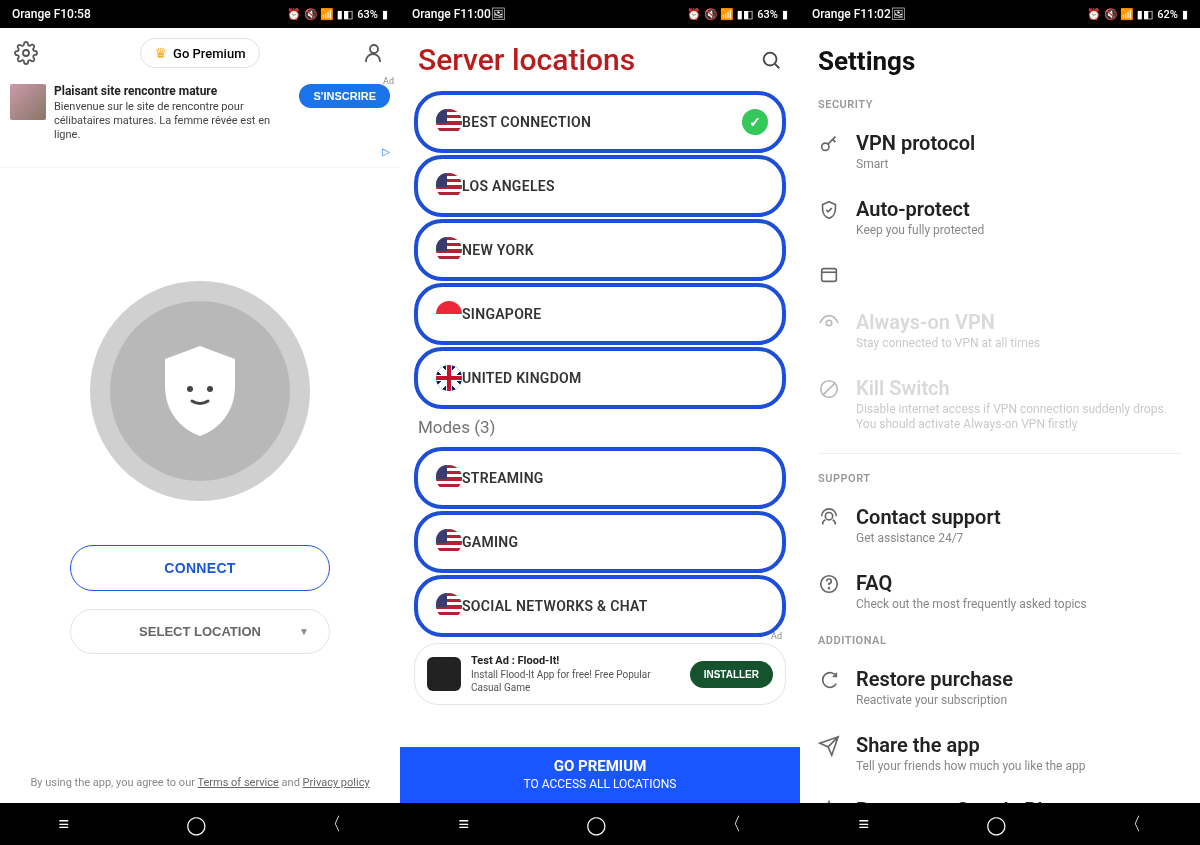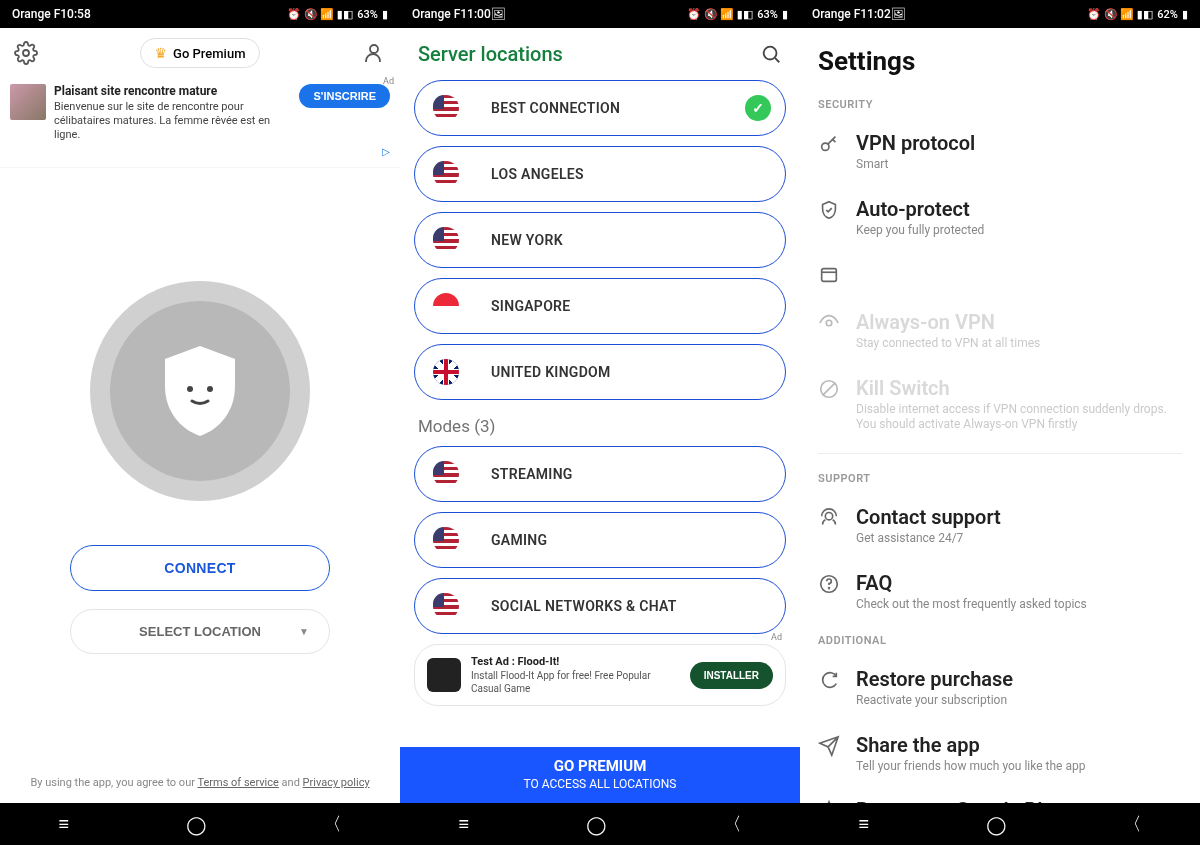"Server locations" .hdr2-title { color: #15803d -> #b91c1c; font-size: 20px -> 30px }
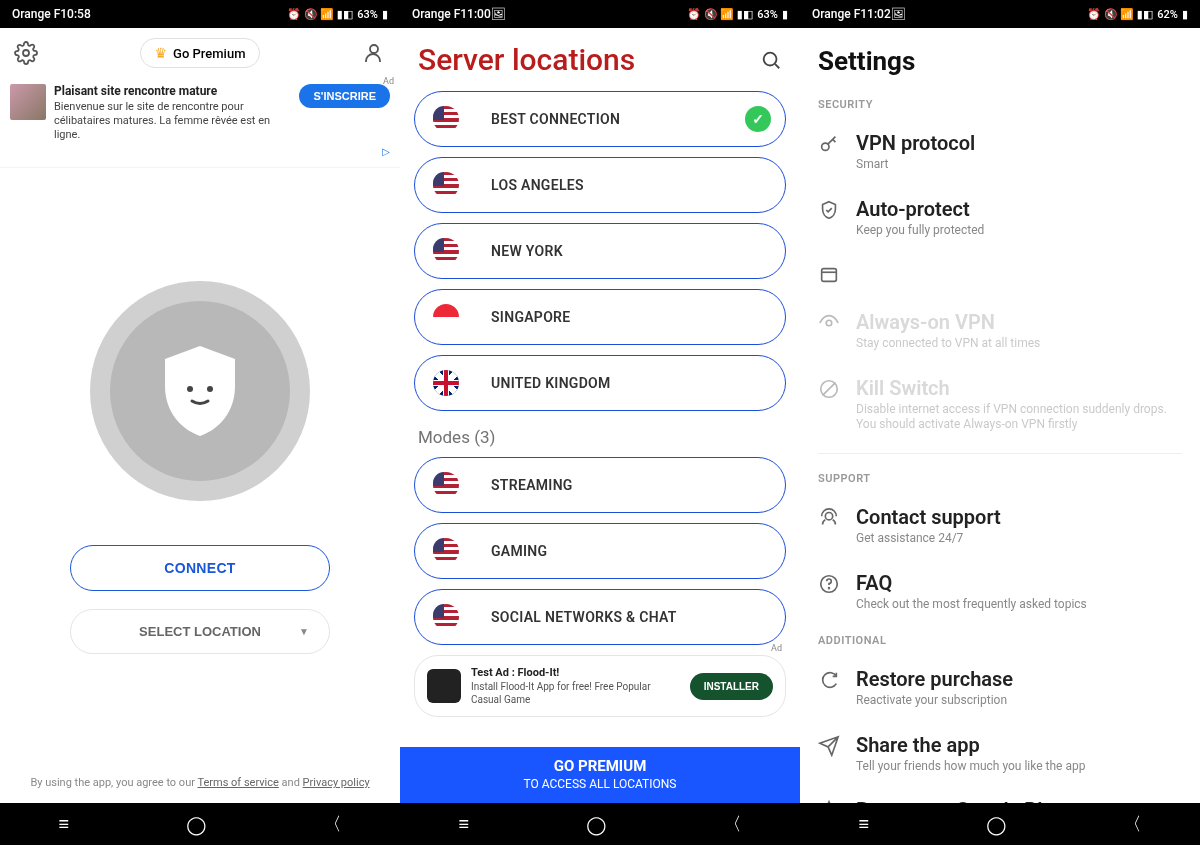"BEST CONNECTION" .server-item { border: 1px solid #1d4ed8 -> 4px solid #1d4ed8; gap: 32px -> 0; margin-bottom: 10px -> 2px }
